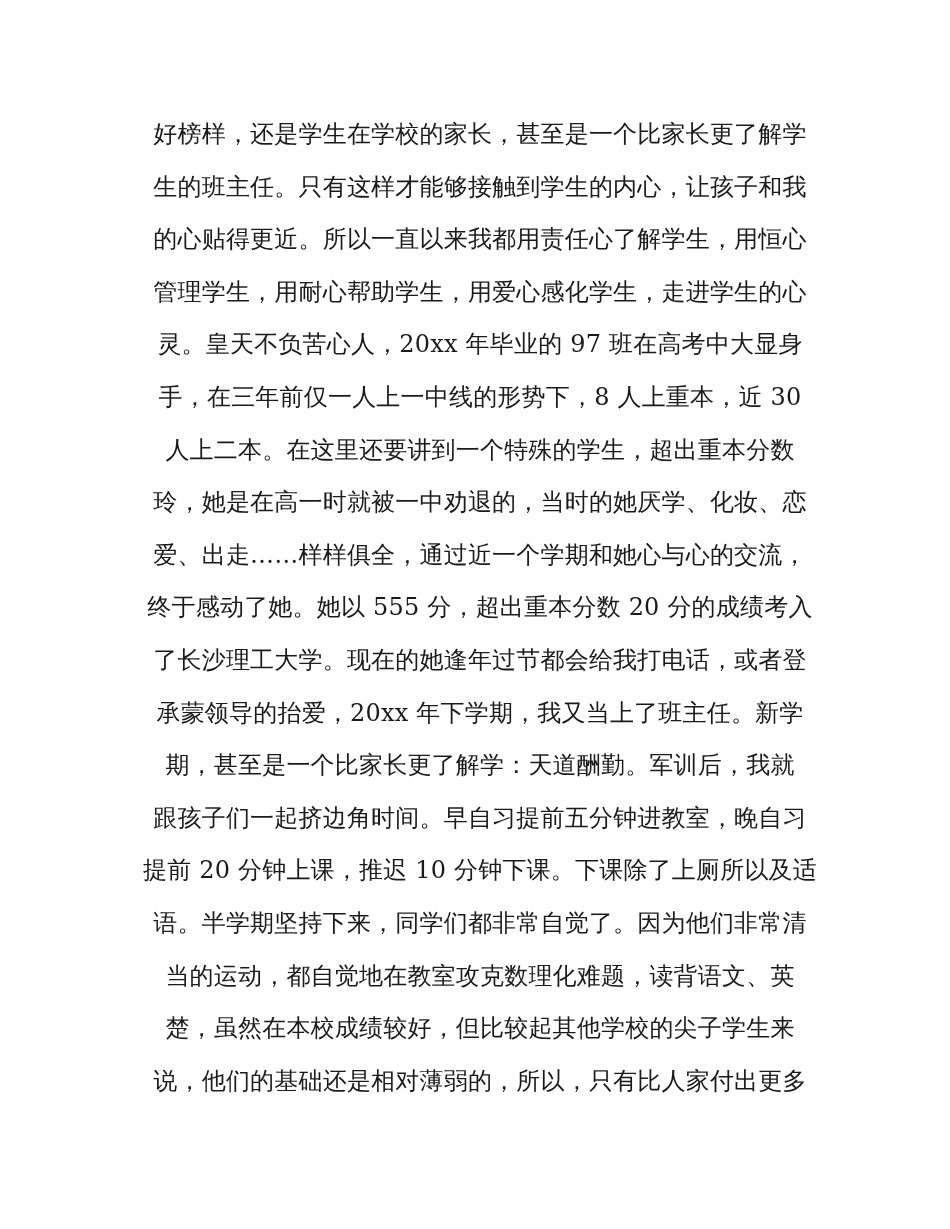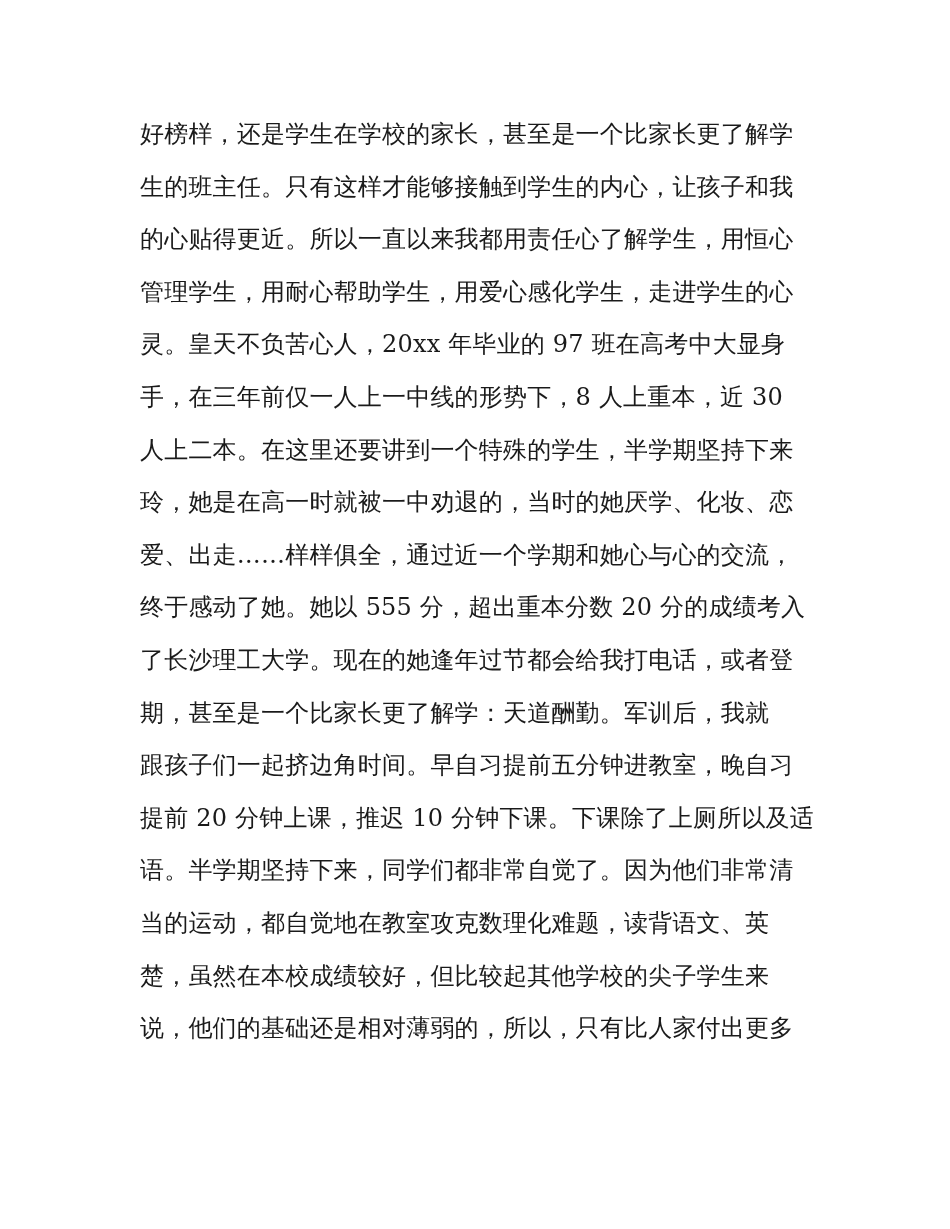"好榜样，还是学生在学校的家长，甚至是一个比家长更了解学" .page { text-align: none -> center }
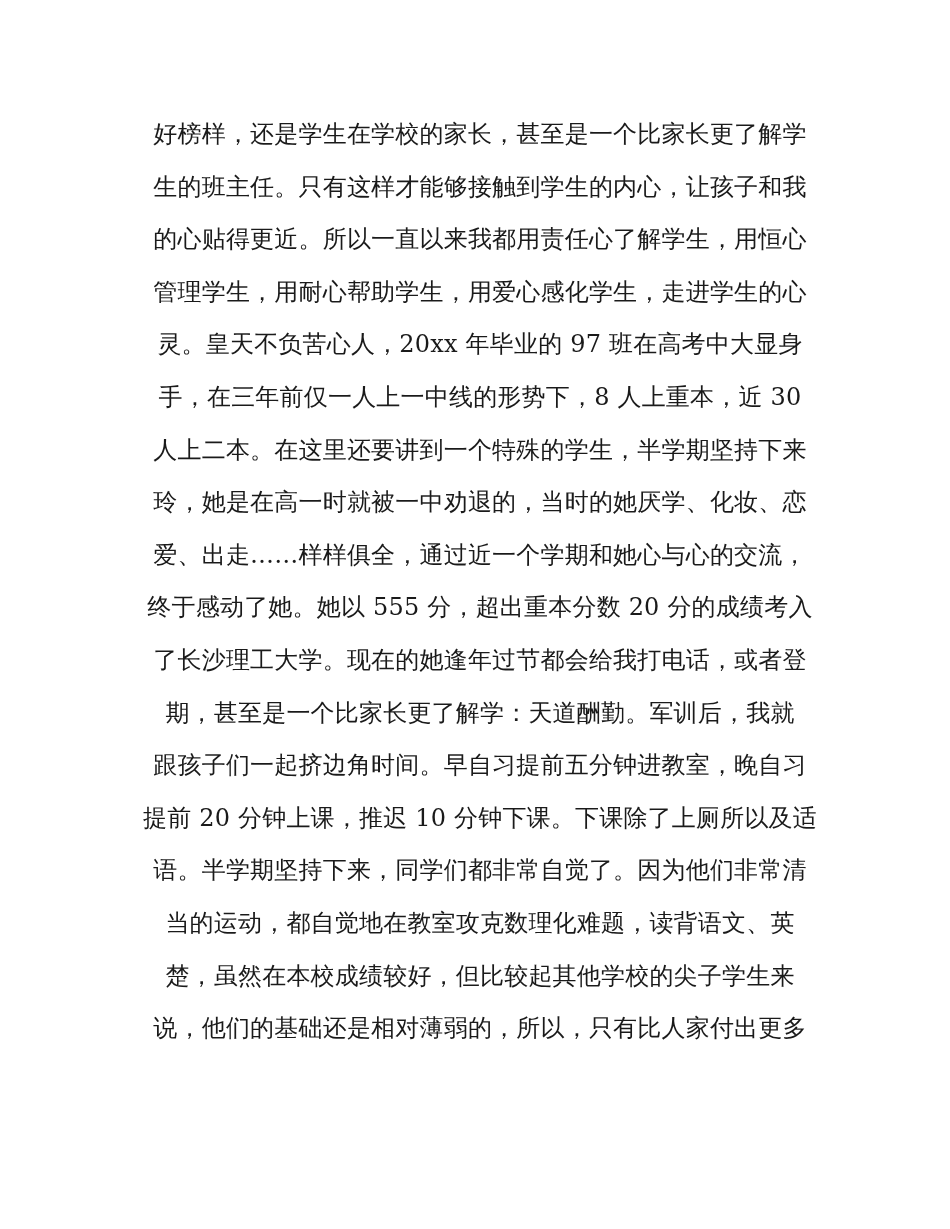"人上二本。在这里还要讲到一个特殊的学生，半学期坚持下来" span.line { text: 半学期坚持下来 -> 超出重本分数 }
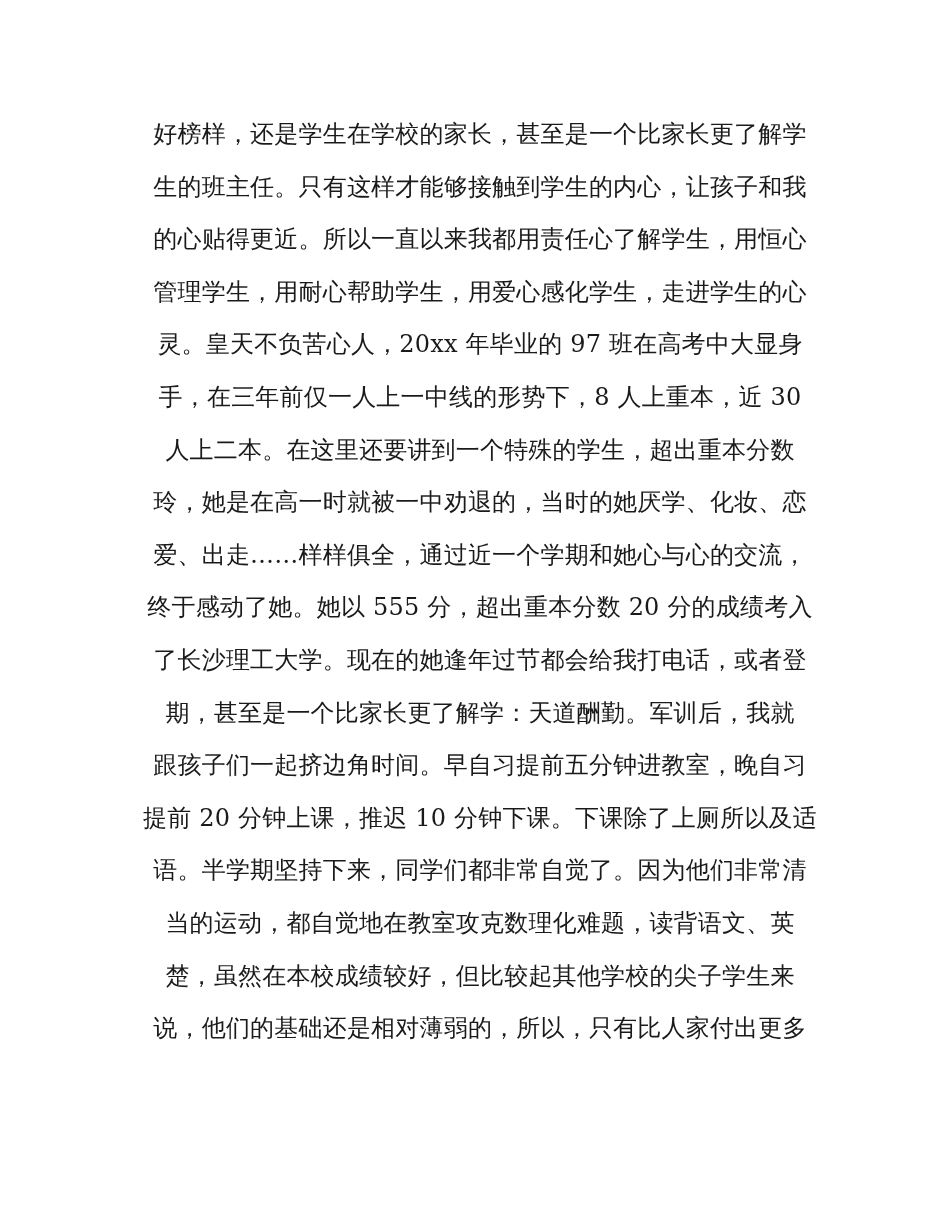"承蒙领导的抬爱，20xx 年下学期，我又当上了班主任。新学" span.line { html: none -> <span>承蒙领导的抬爱，20xx 年下学期，我又当上了班主任。新学</span> }
